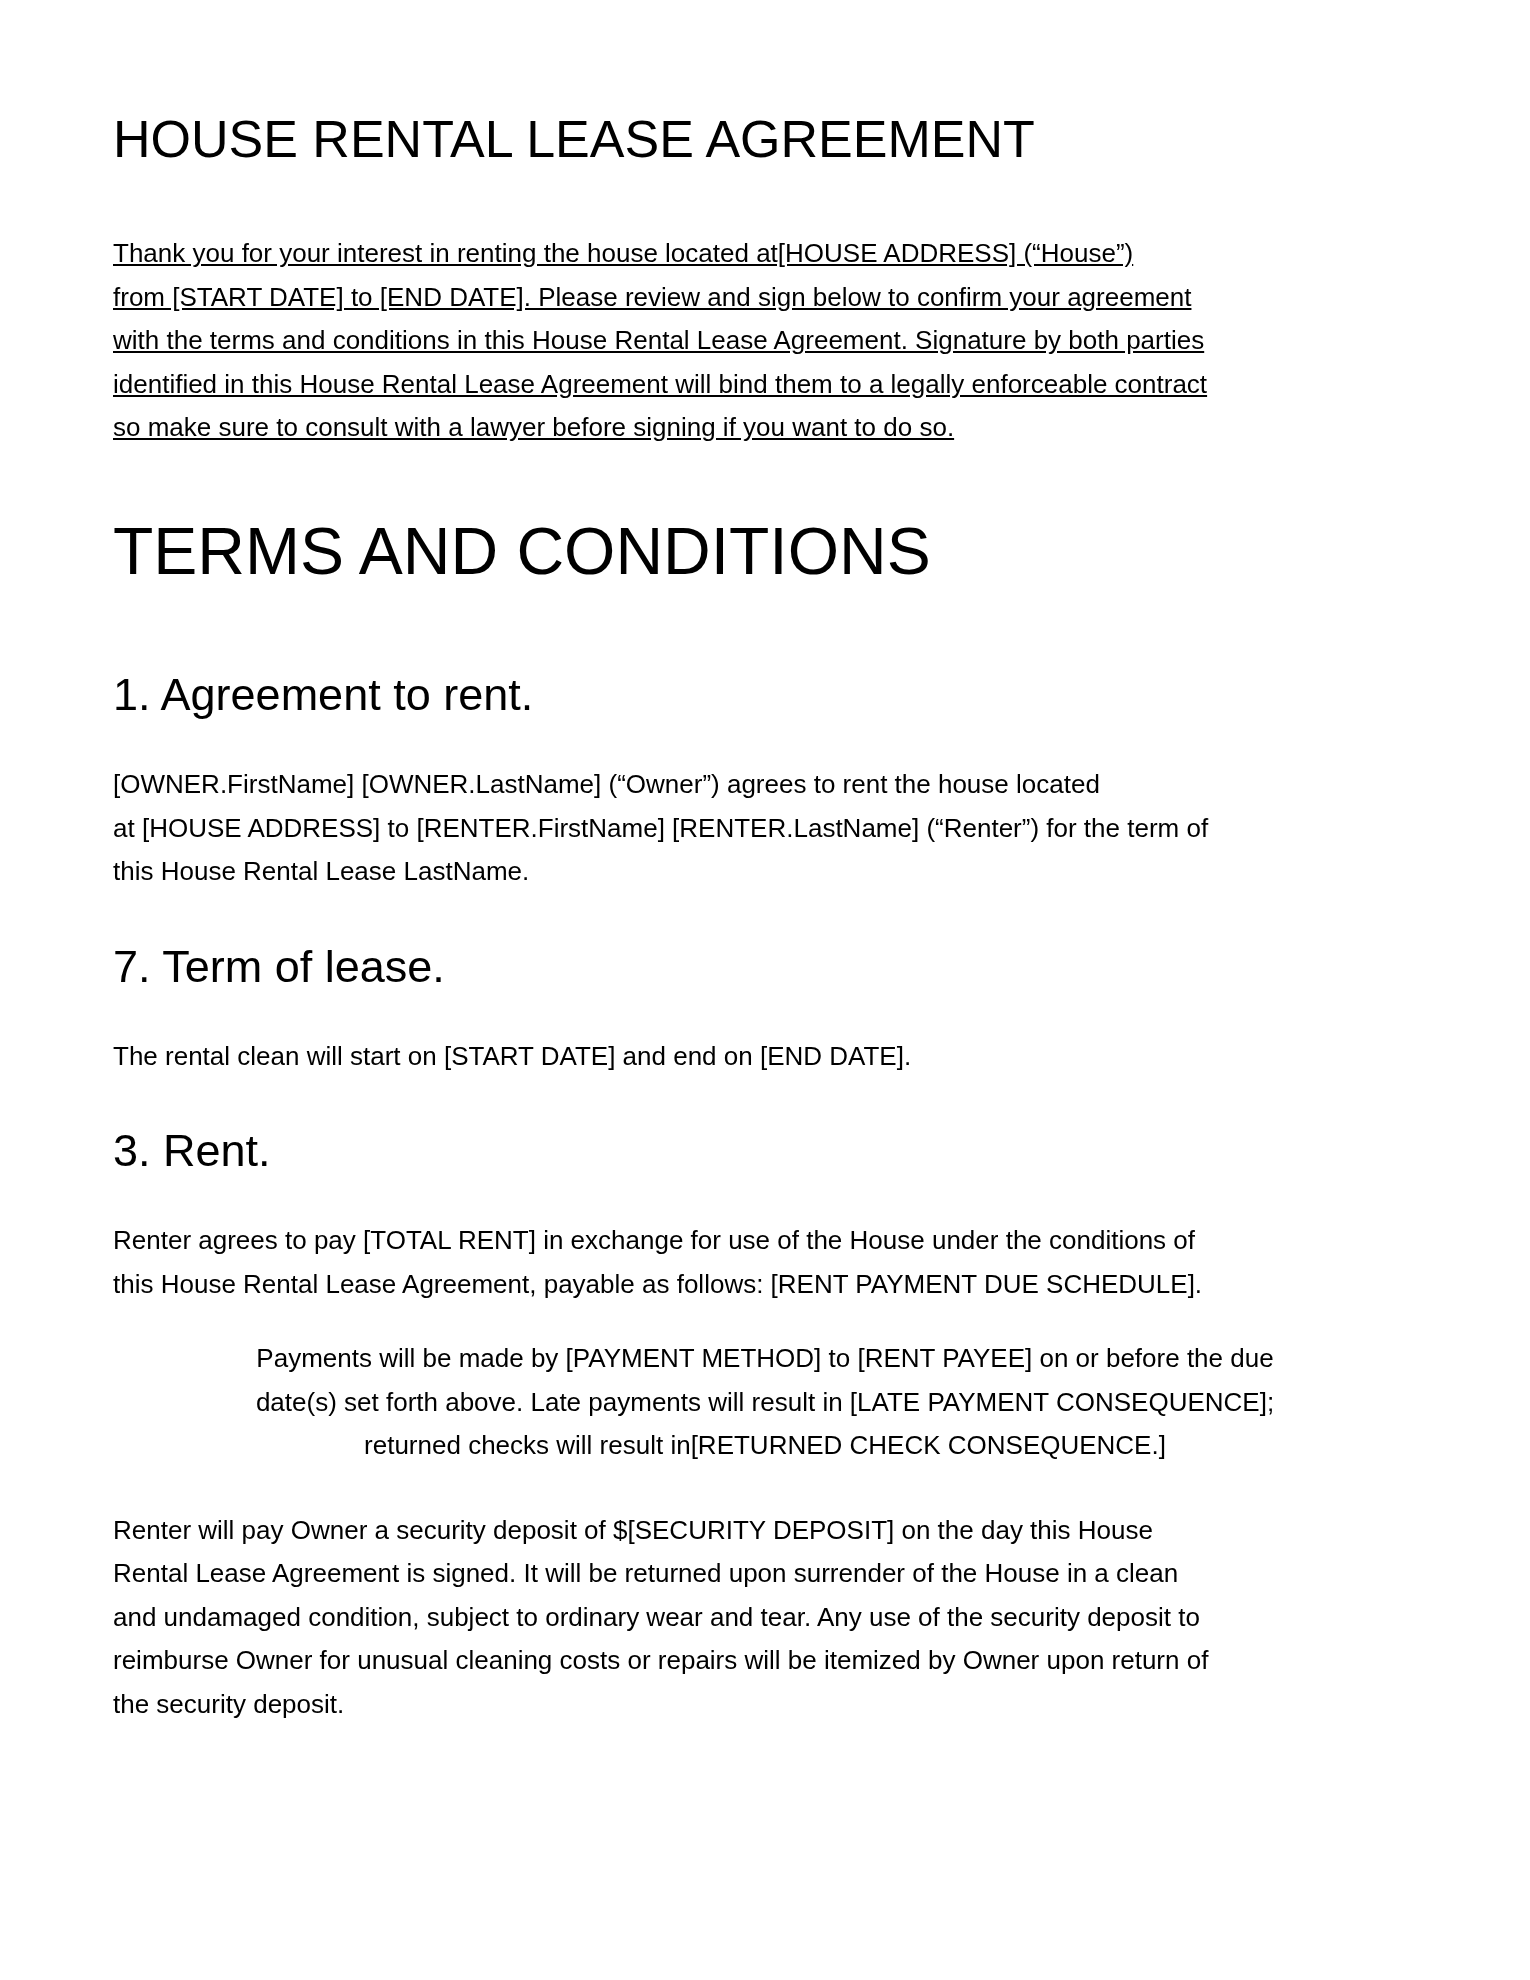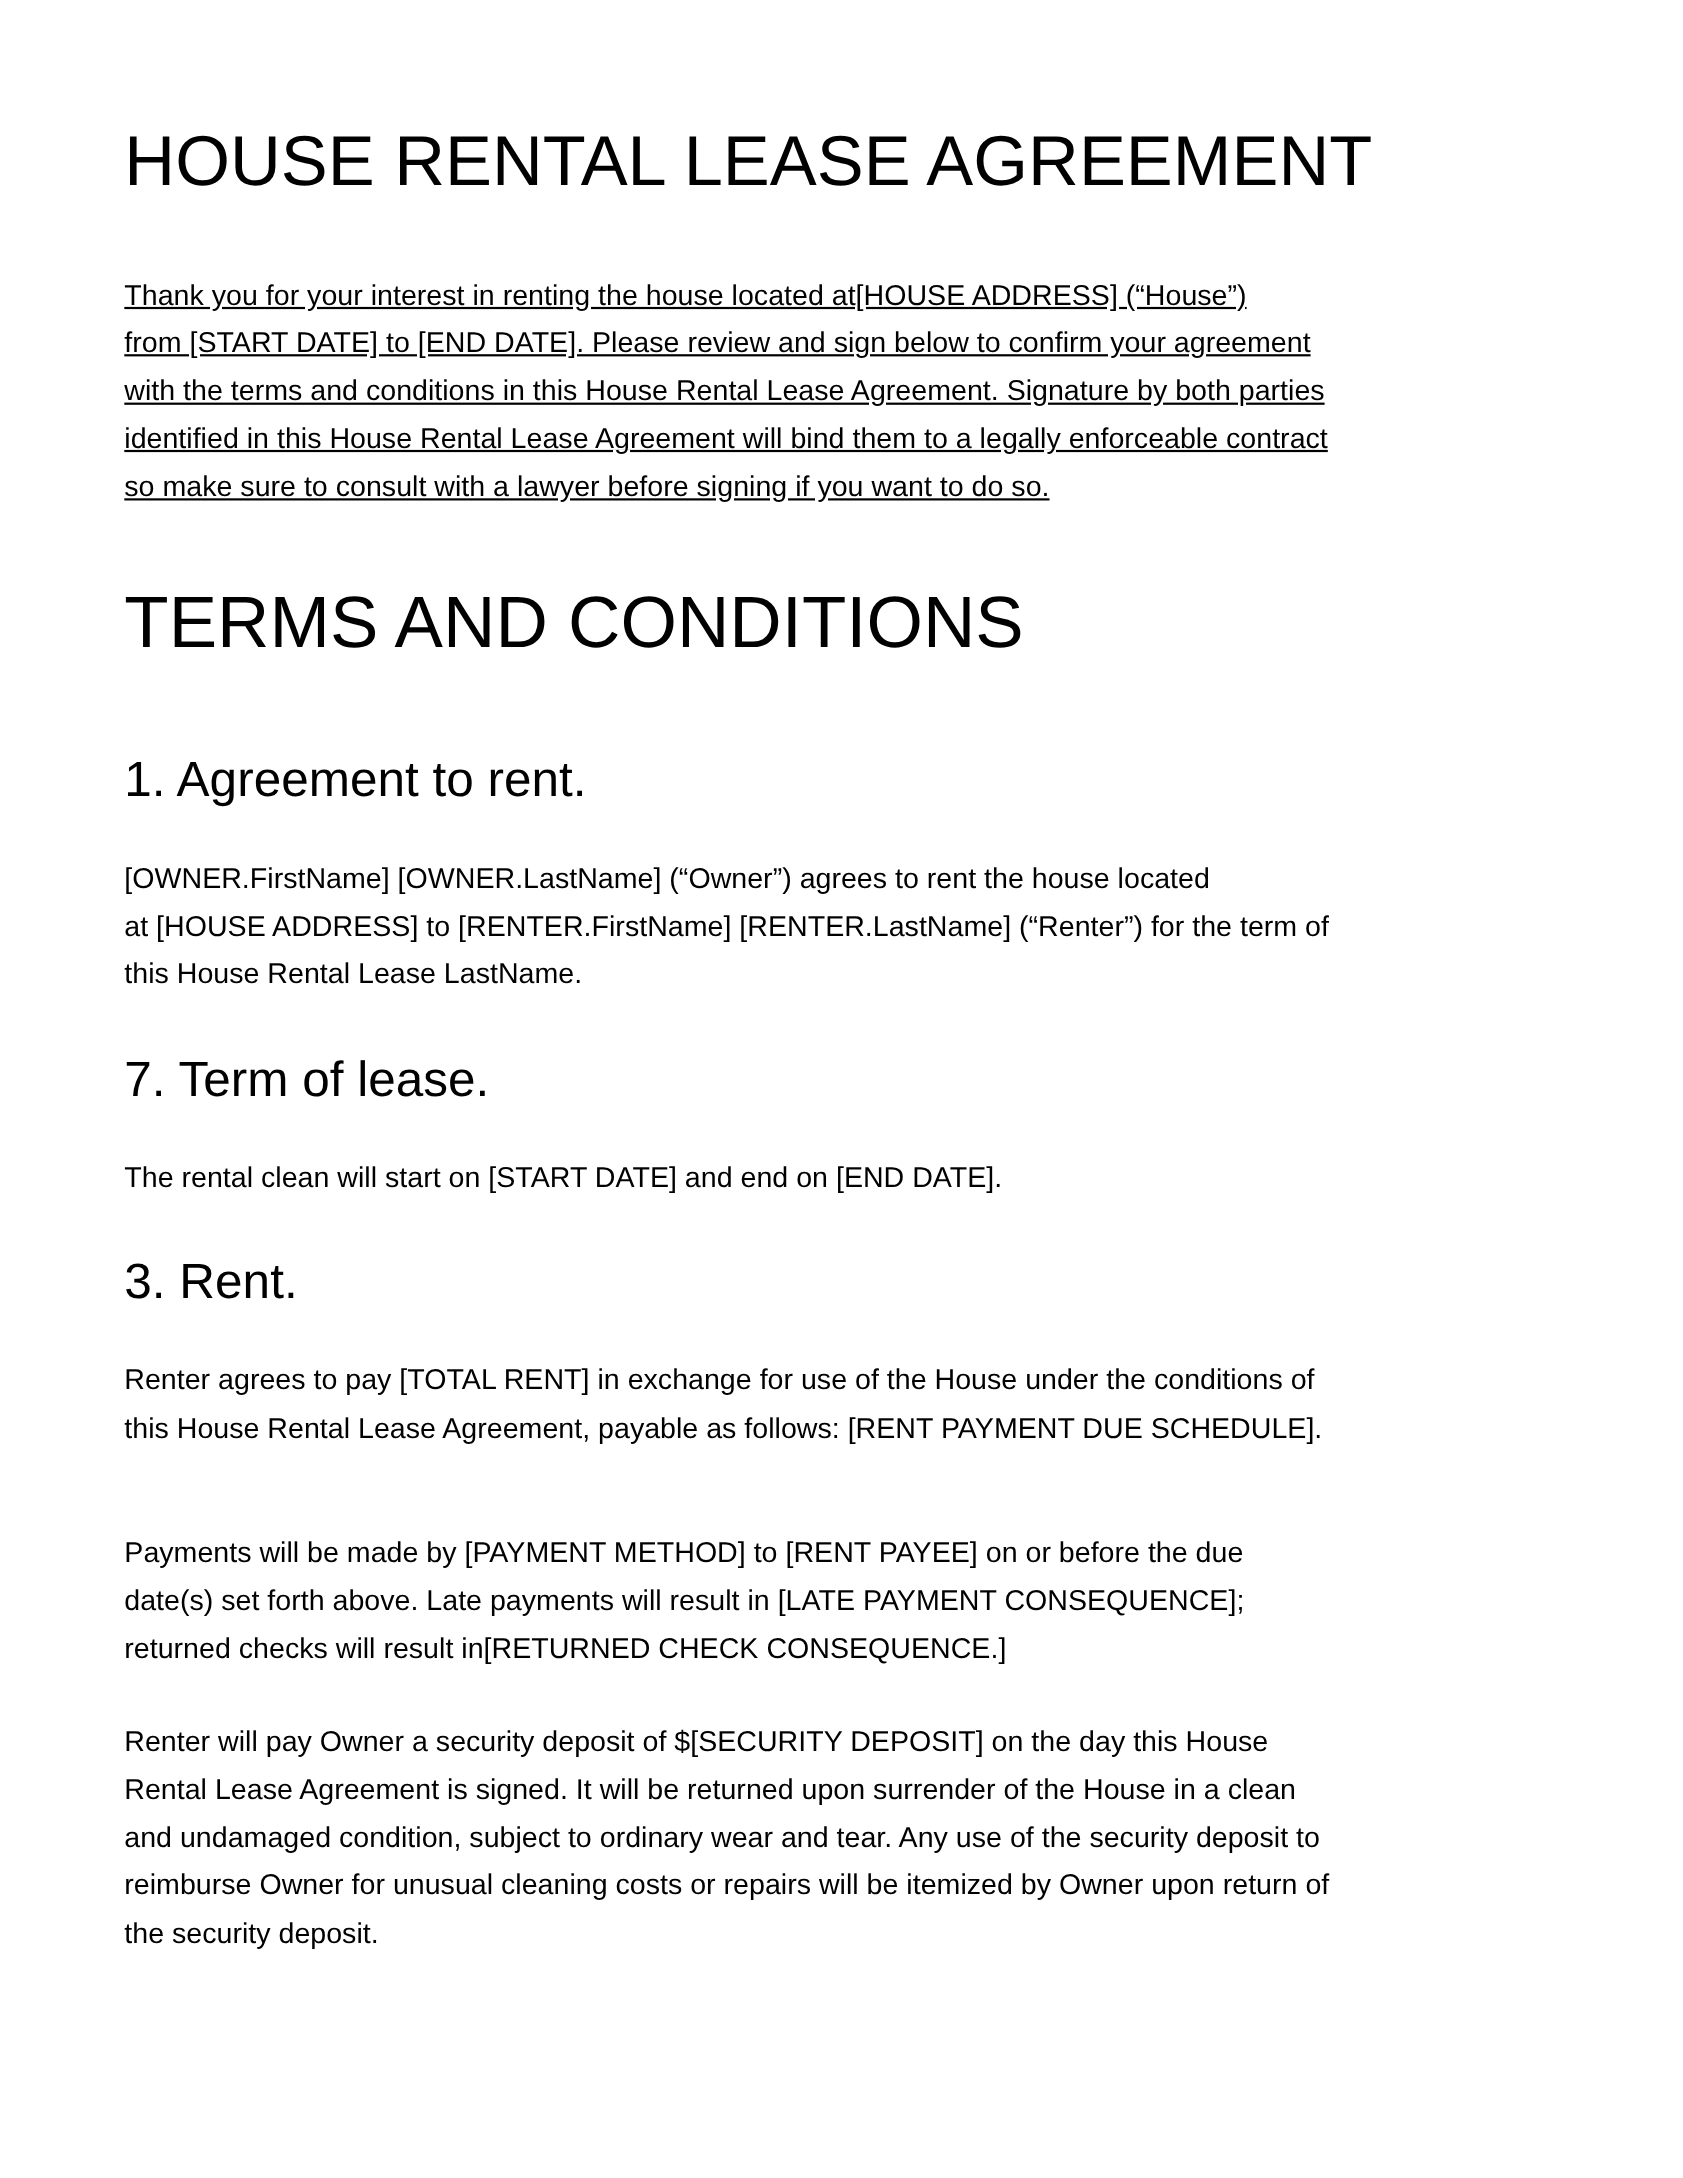"HOUSE RENTAL LEASE AGREEMENT" .doc-title { font-size: 64px -> 52px }
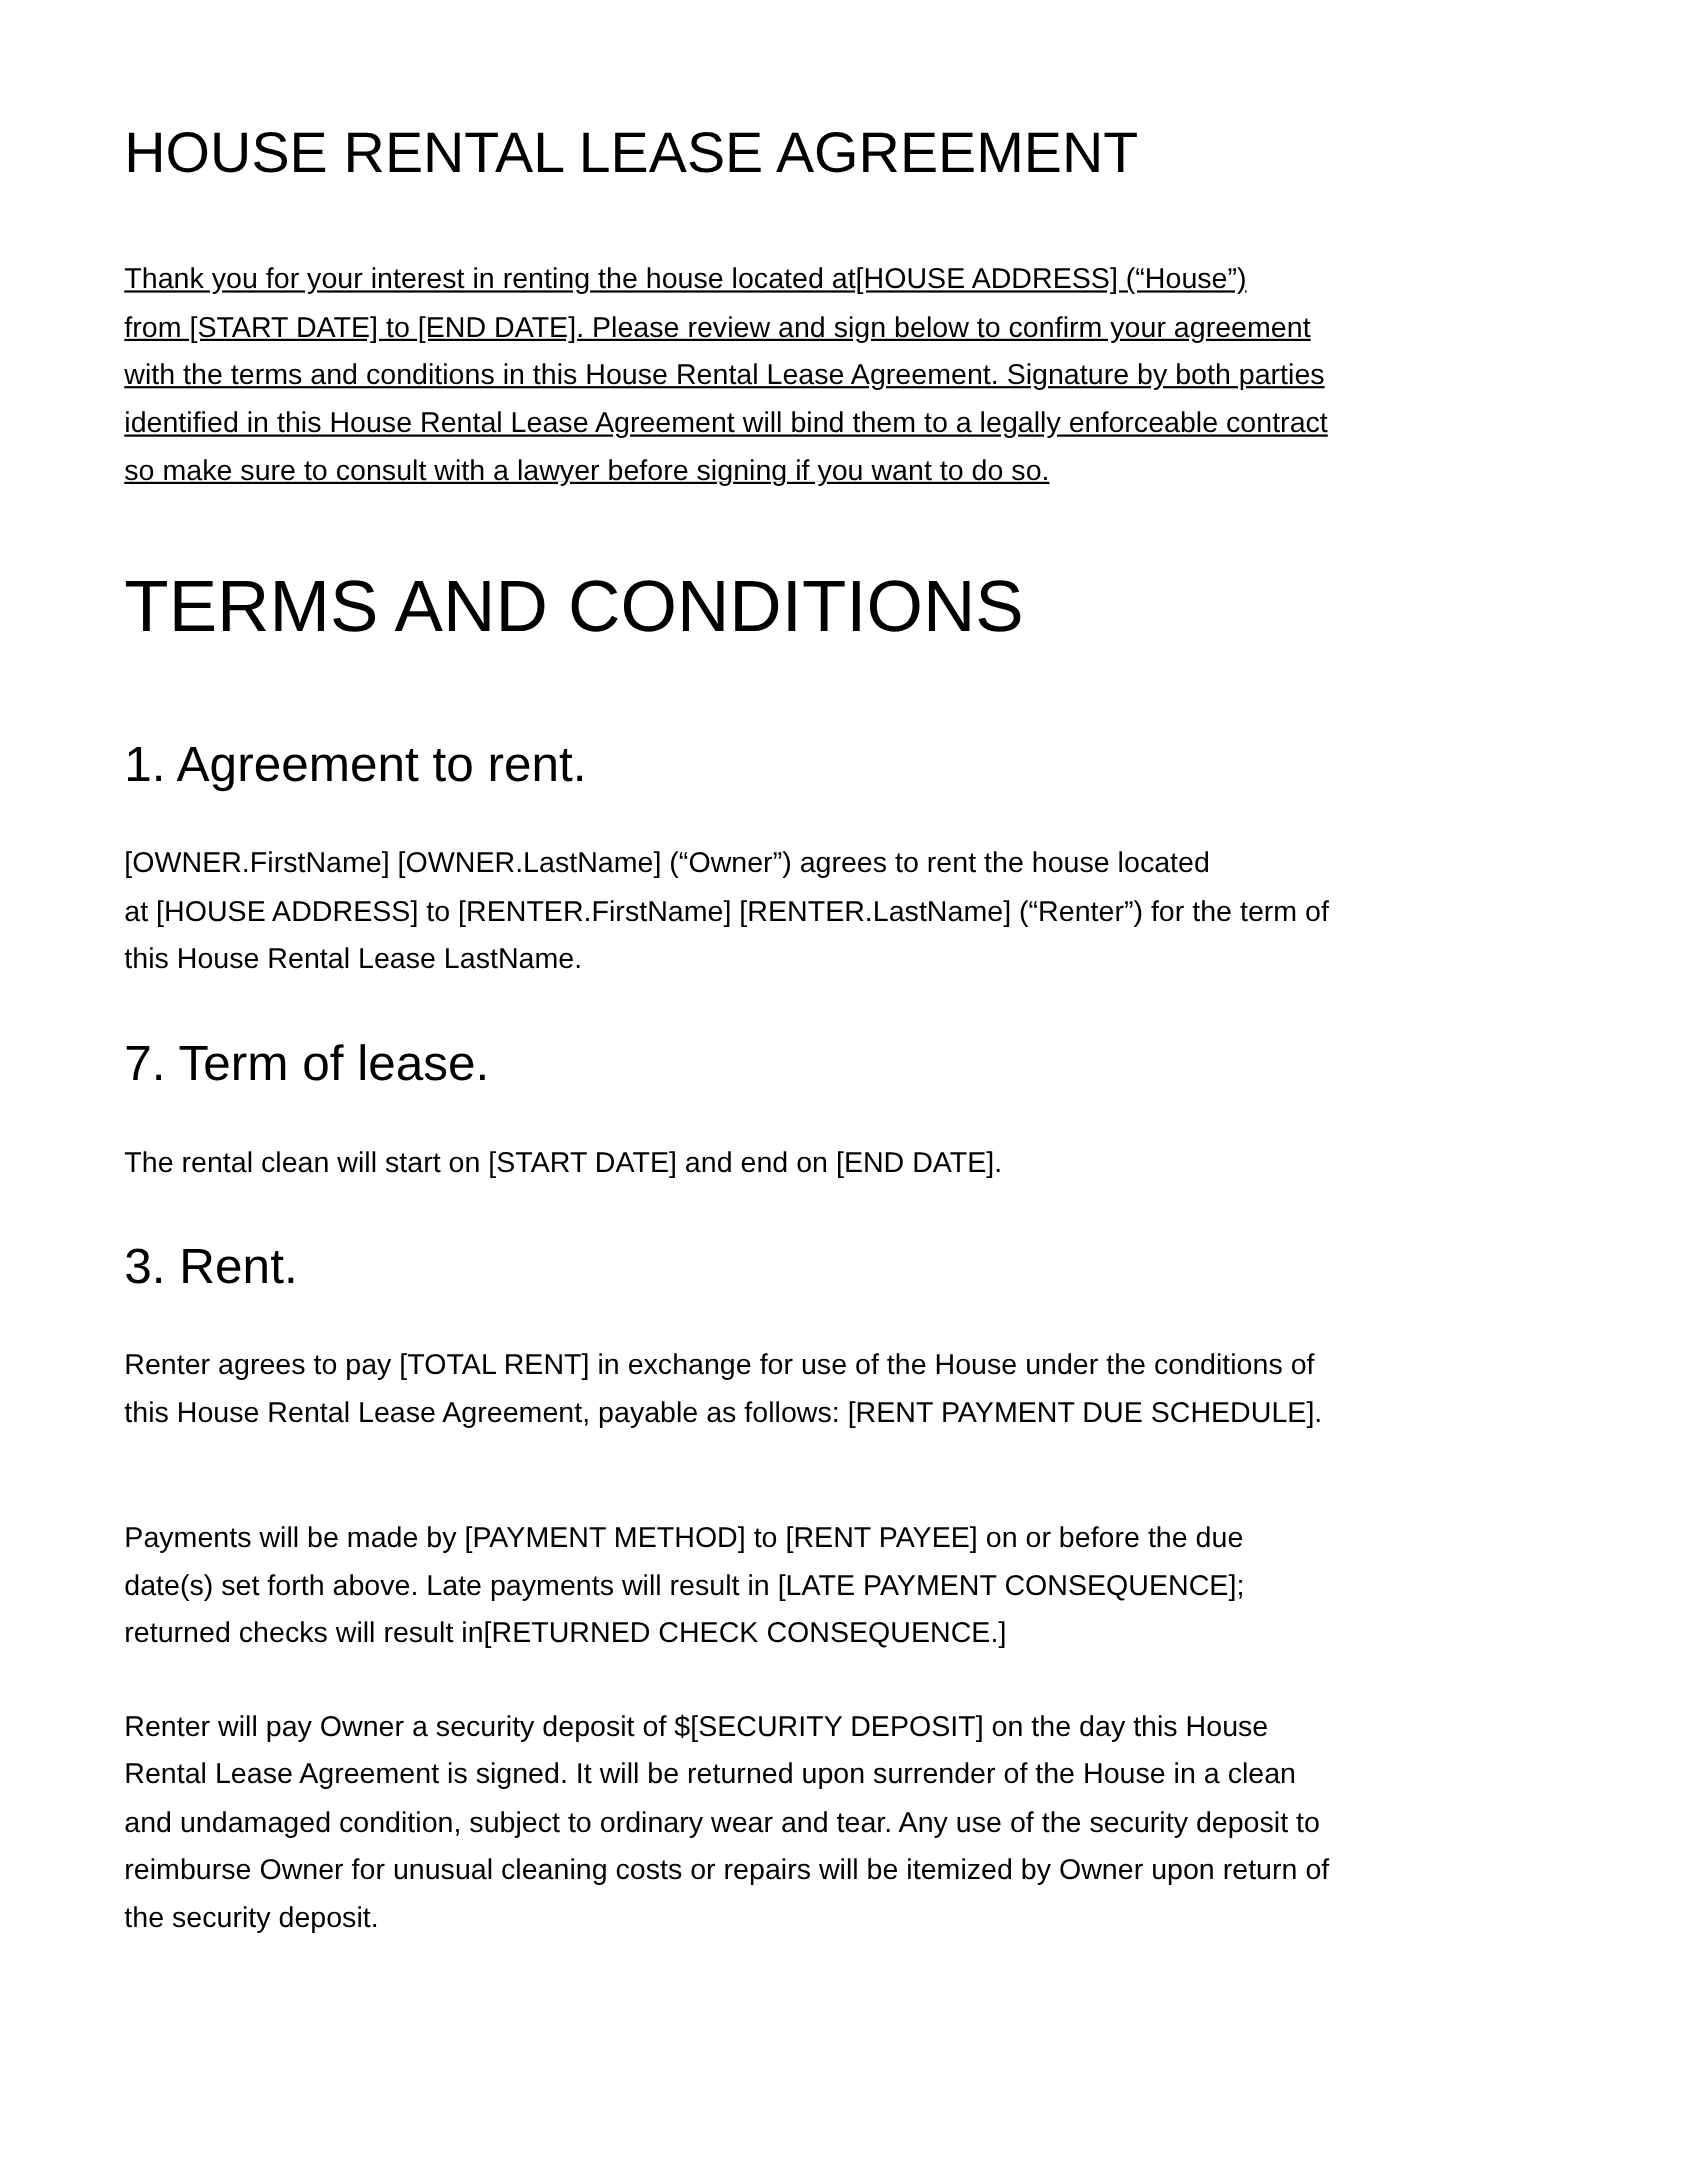"Payments will be made by" .para + .para { margin-top: 70px -> 31px; text-align: none -> center }
